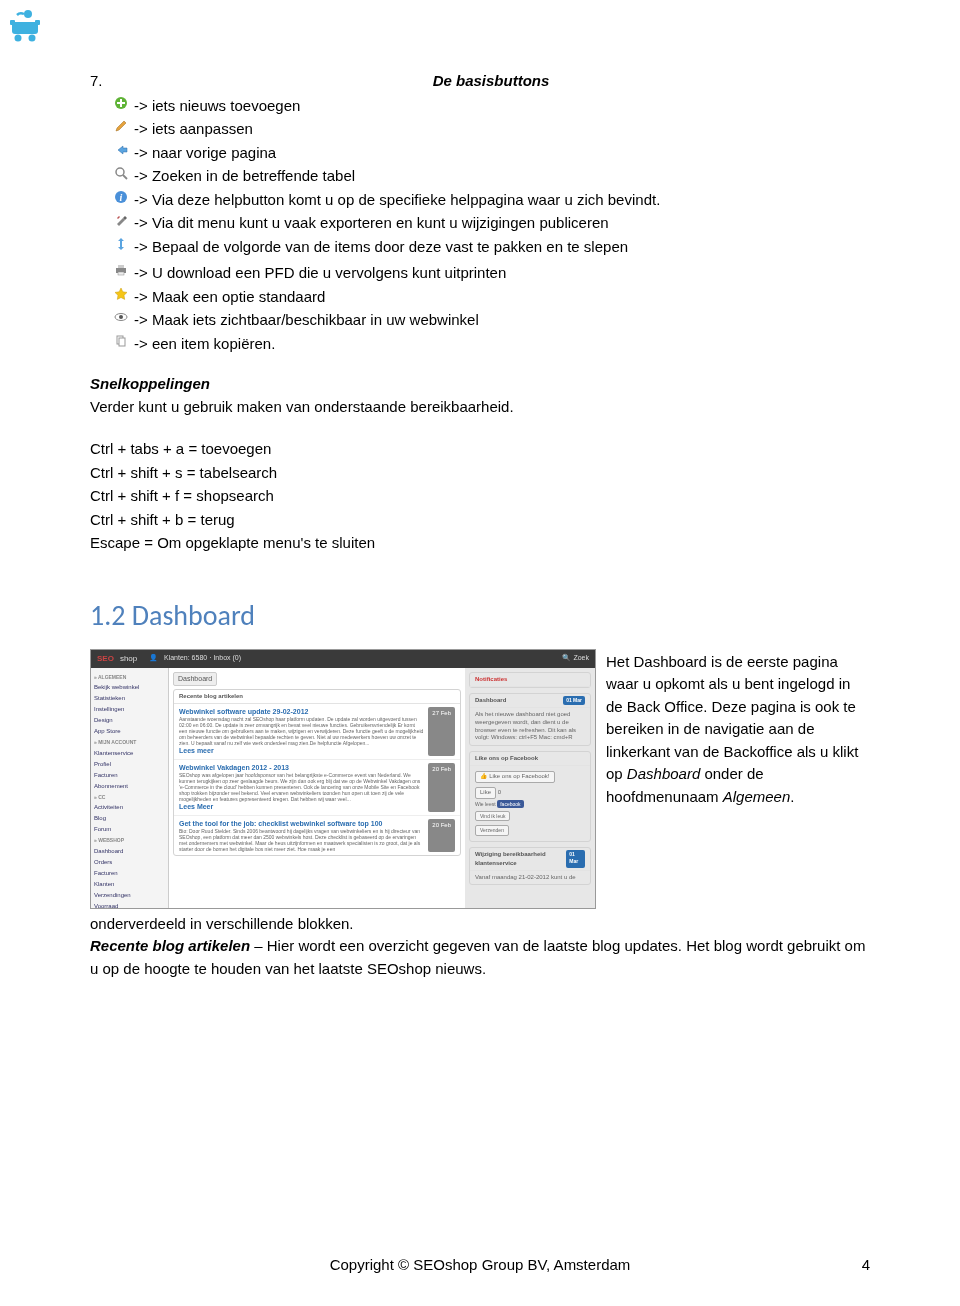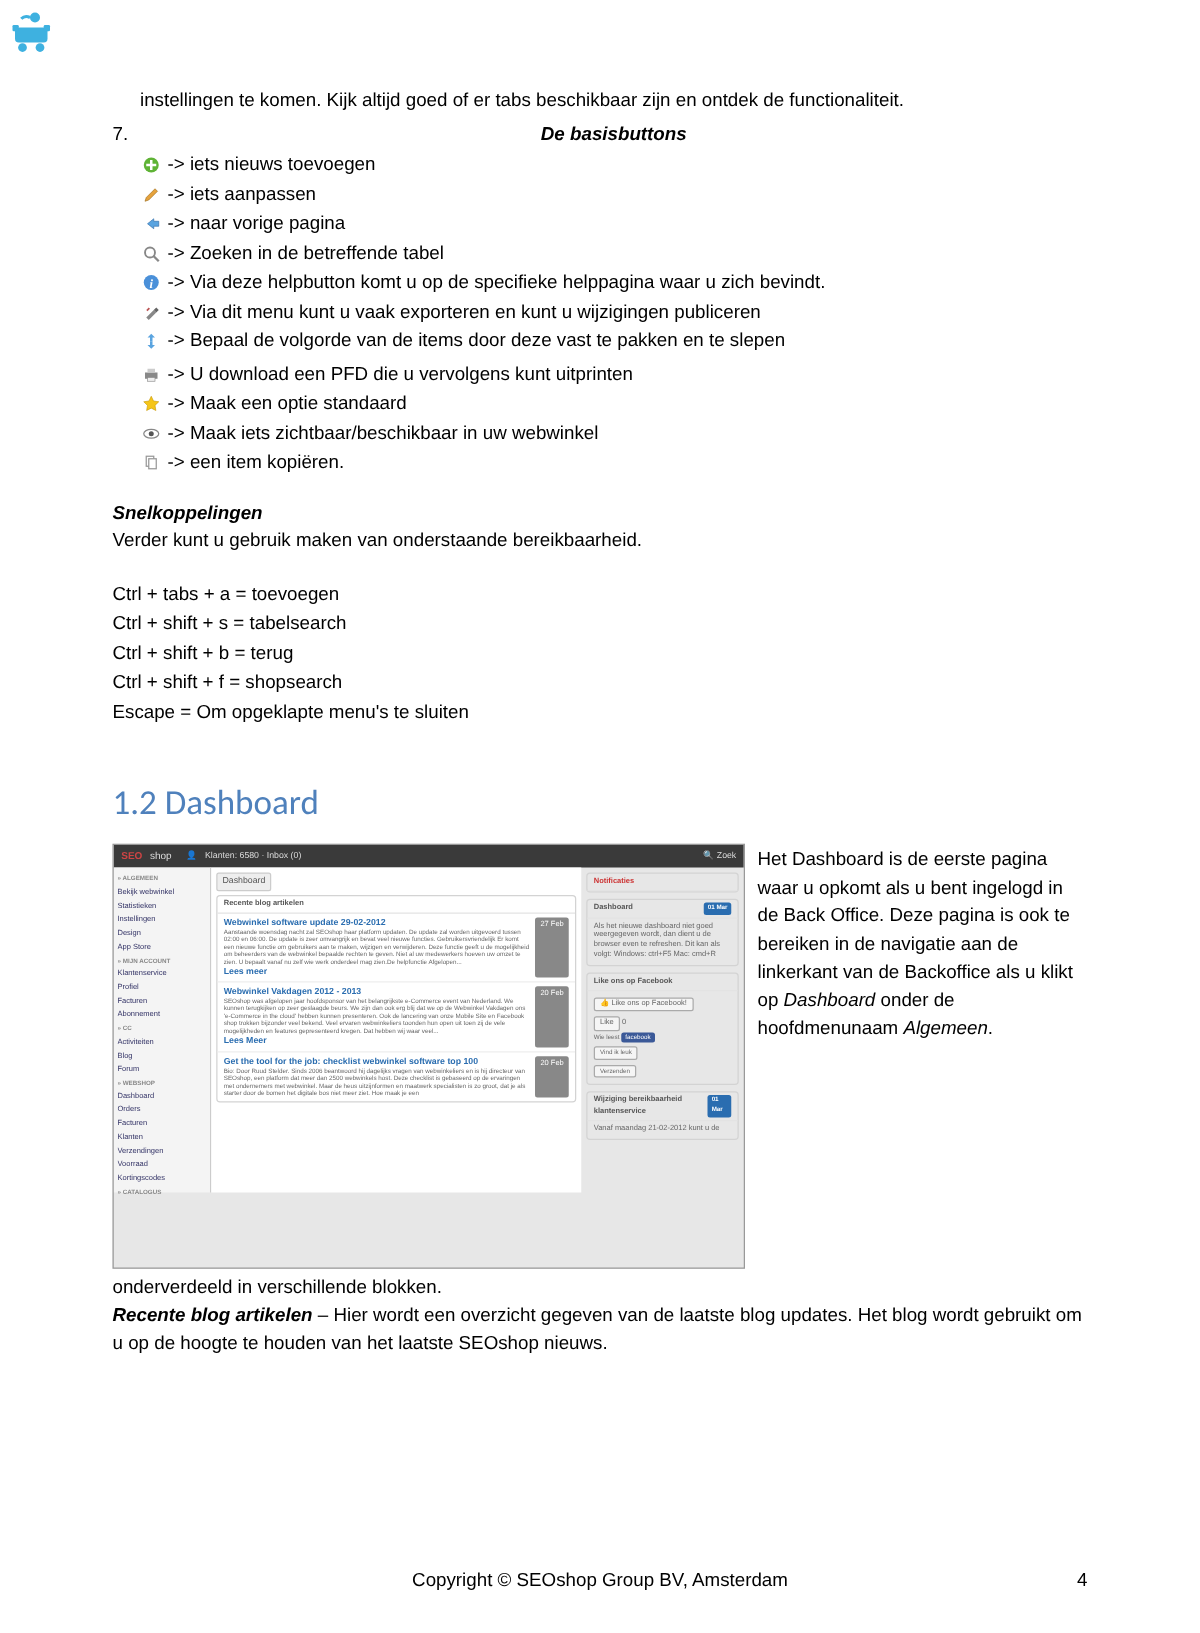"instellingen te komen. Kijk altijd" div.para { html: <div>instellingen te komen. Kijk altijd goed of er tabs beschikbaar zijn en ontdek de functionaliteit.</div> -> none }
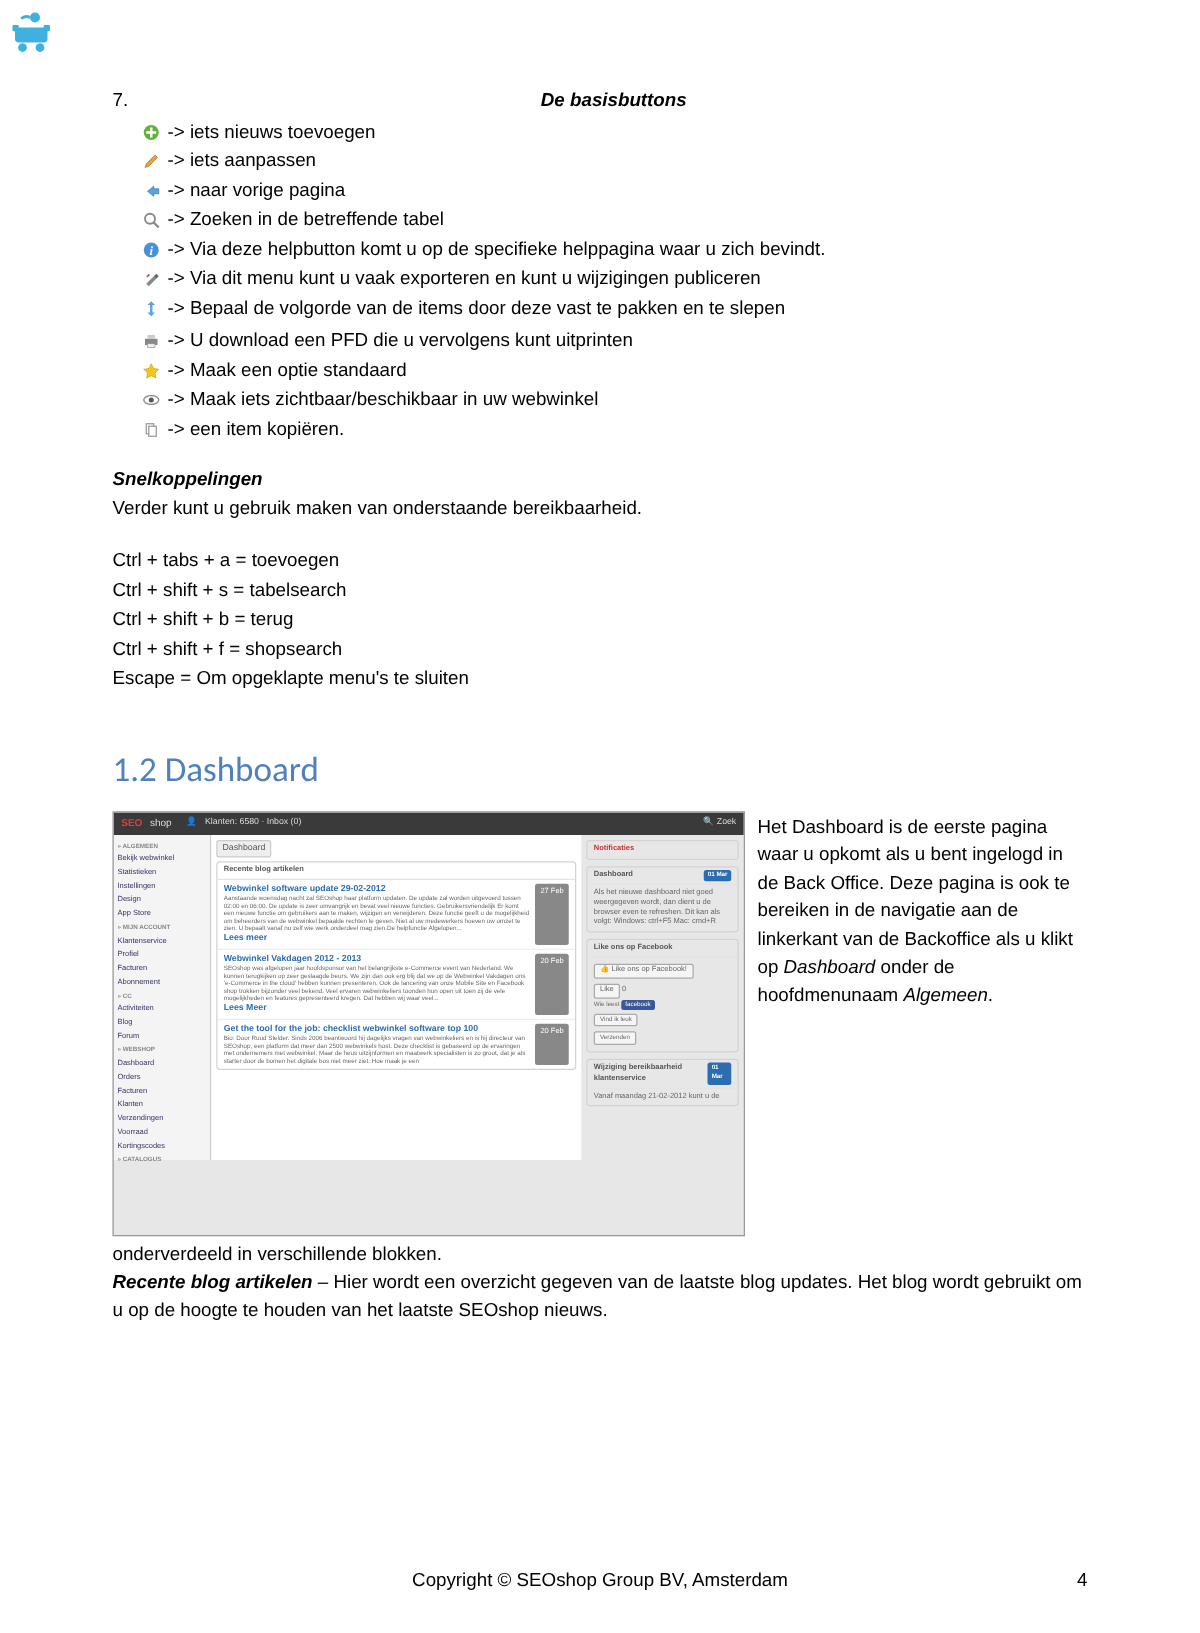"-> iets nieuws toevoegen" .icon-line { align-items: center -> none }
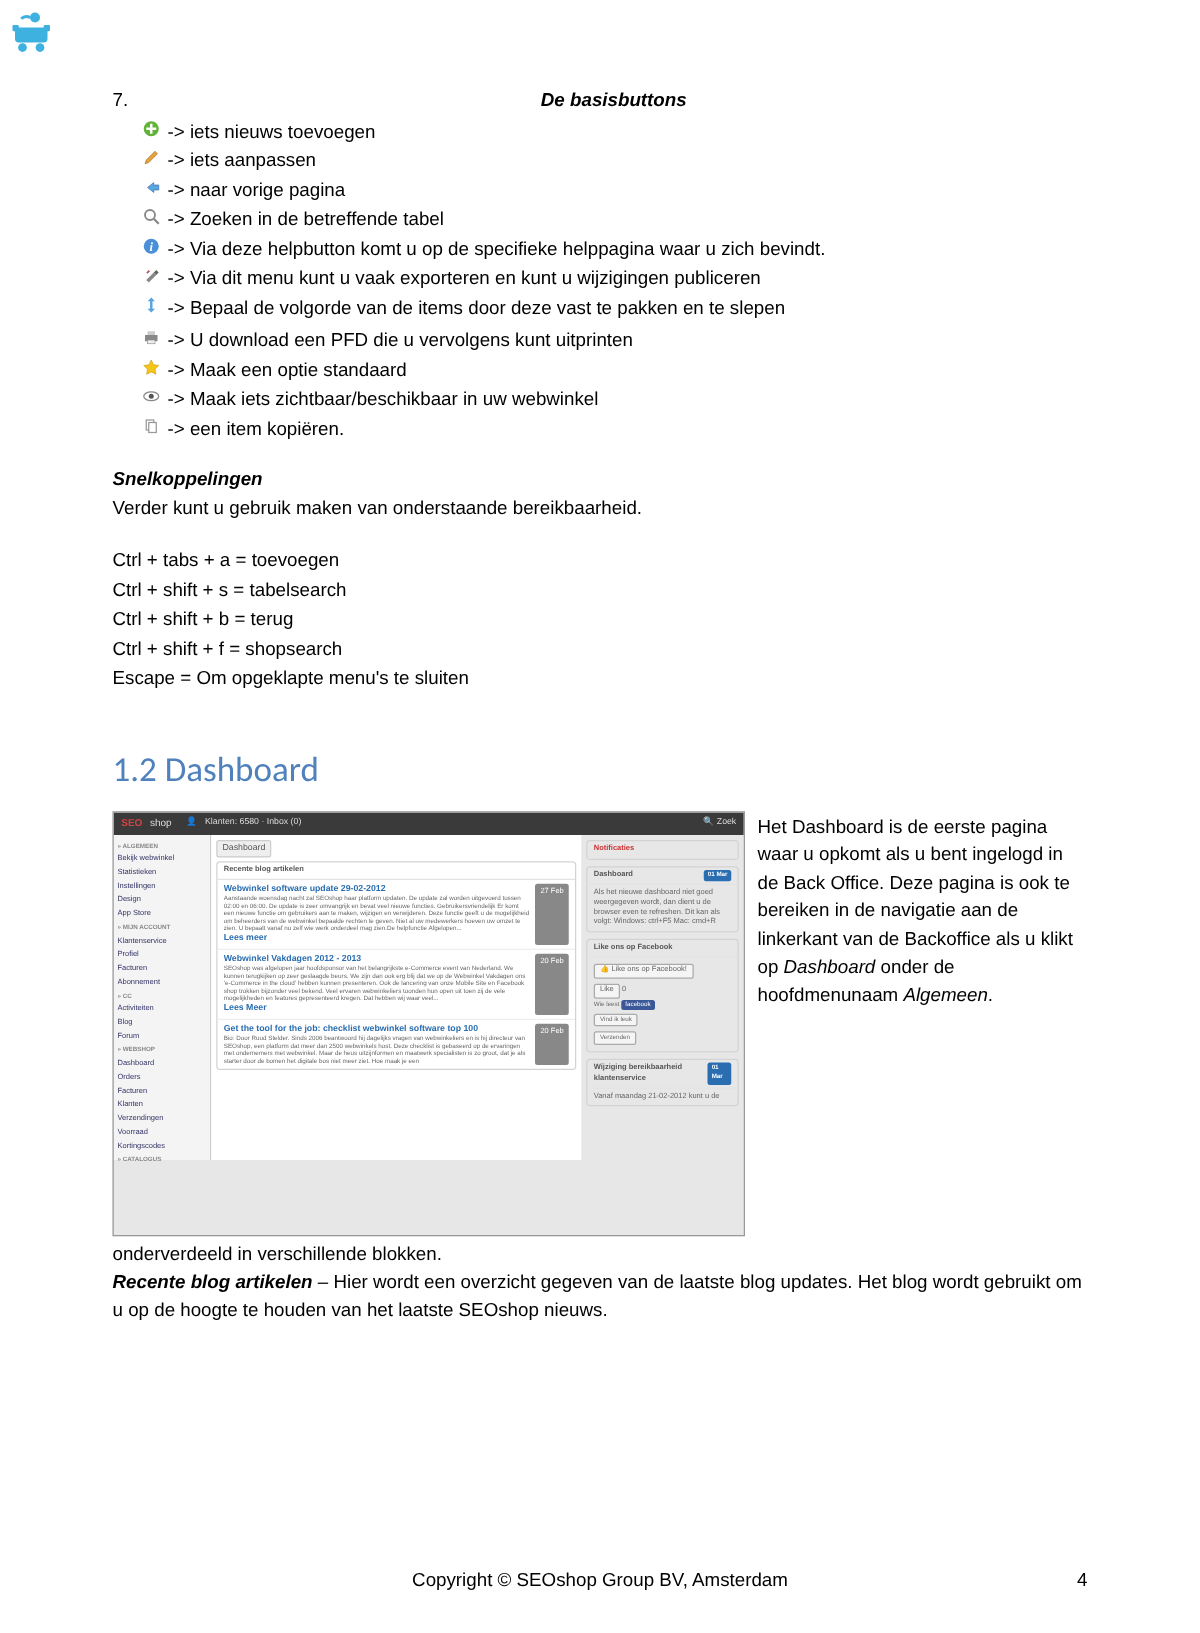"Ctrl + shift + b" div.shortcut-line { order: before "Ctrl + shift + f" -> after "Ctrl + shift + f" }
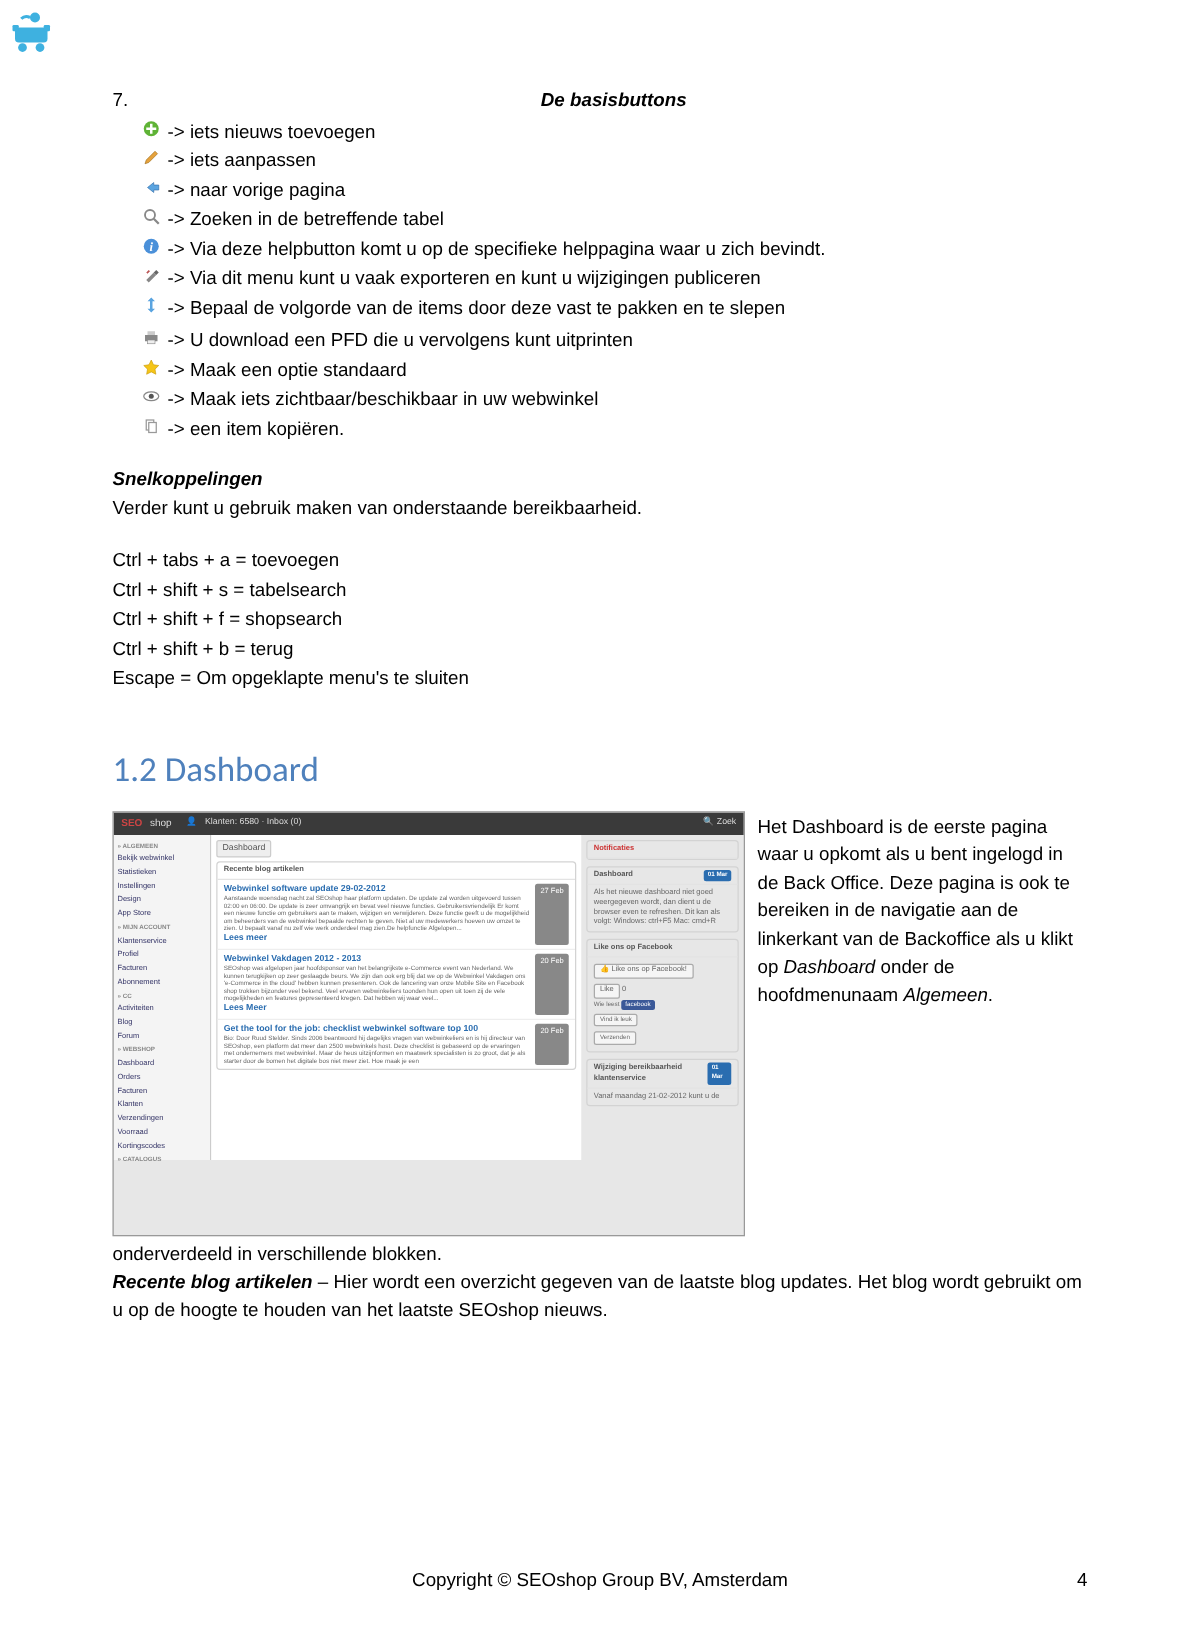"SEO" .dash-img { height: 340px -> 260px }
